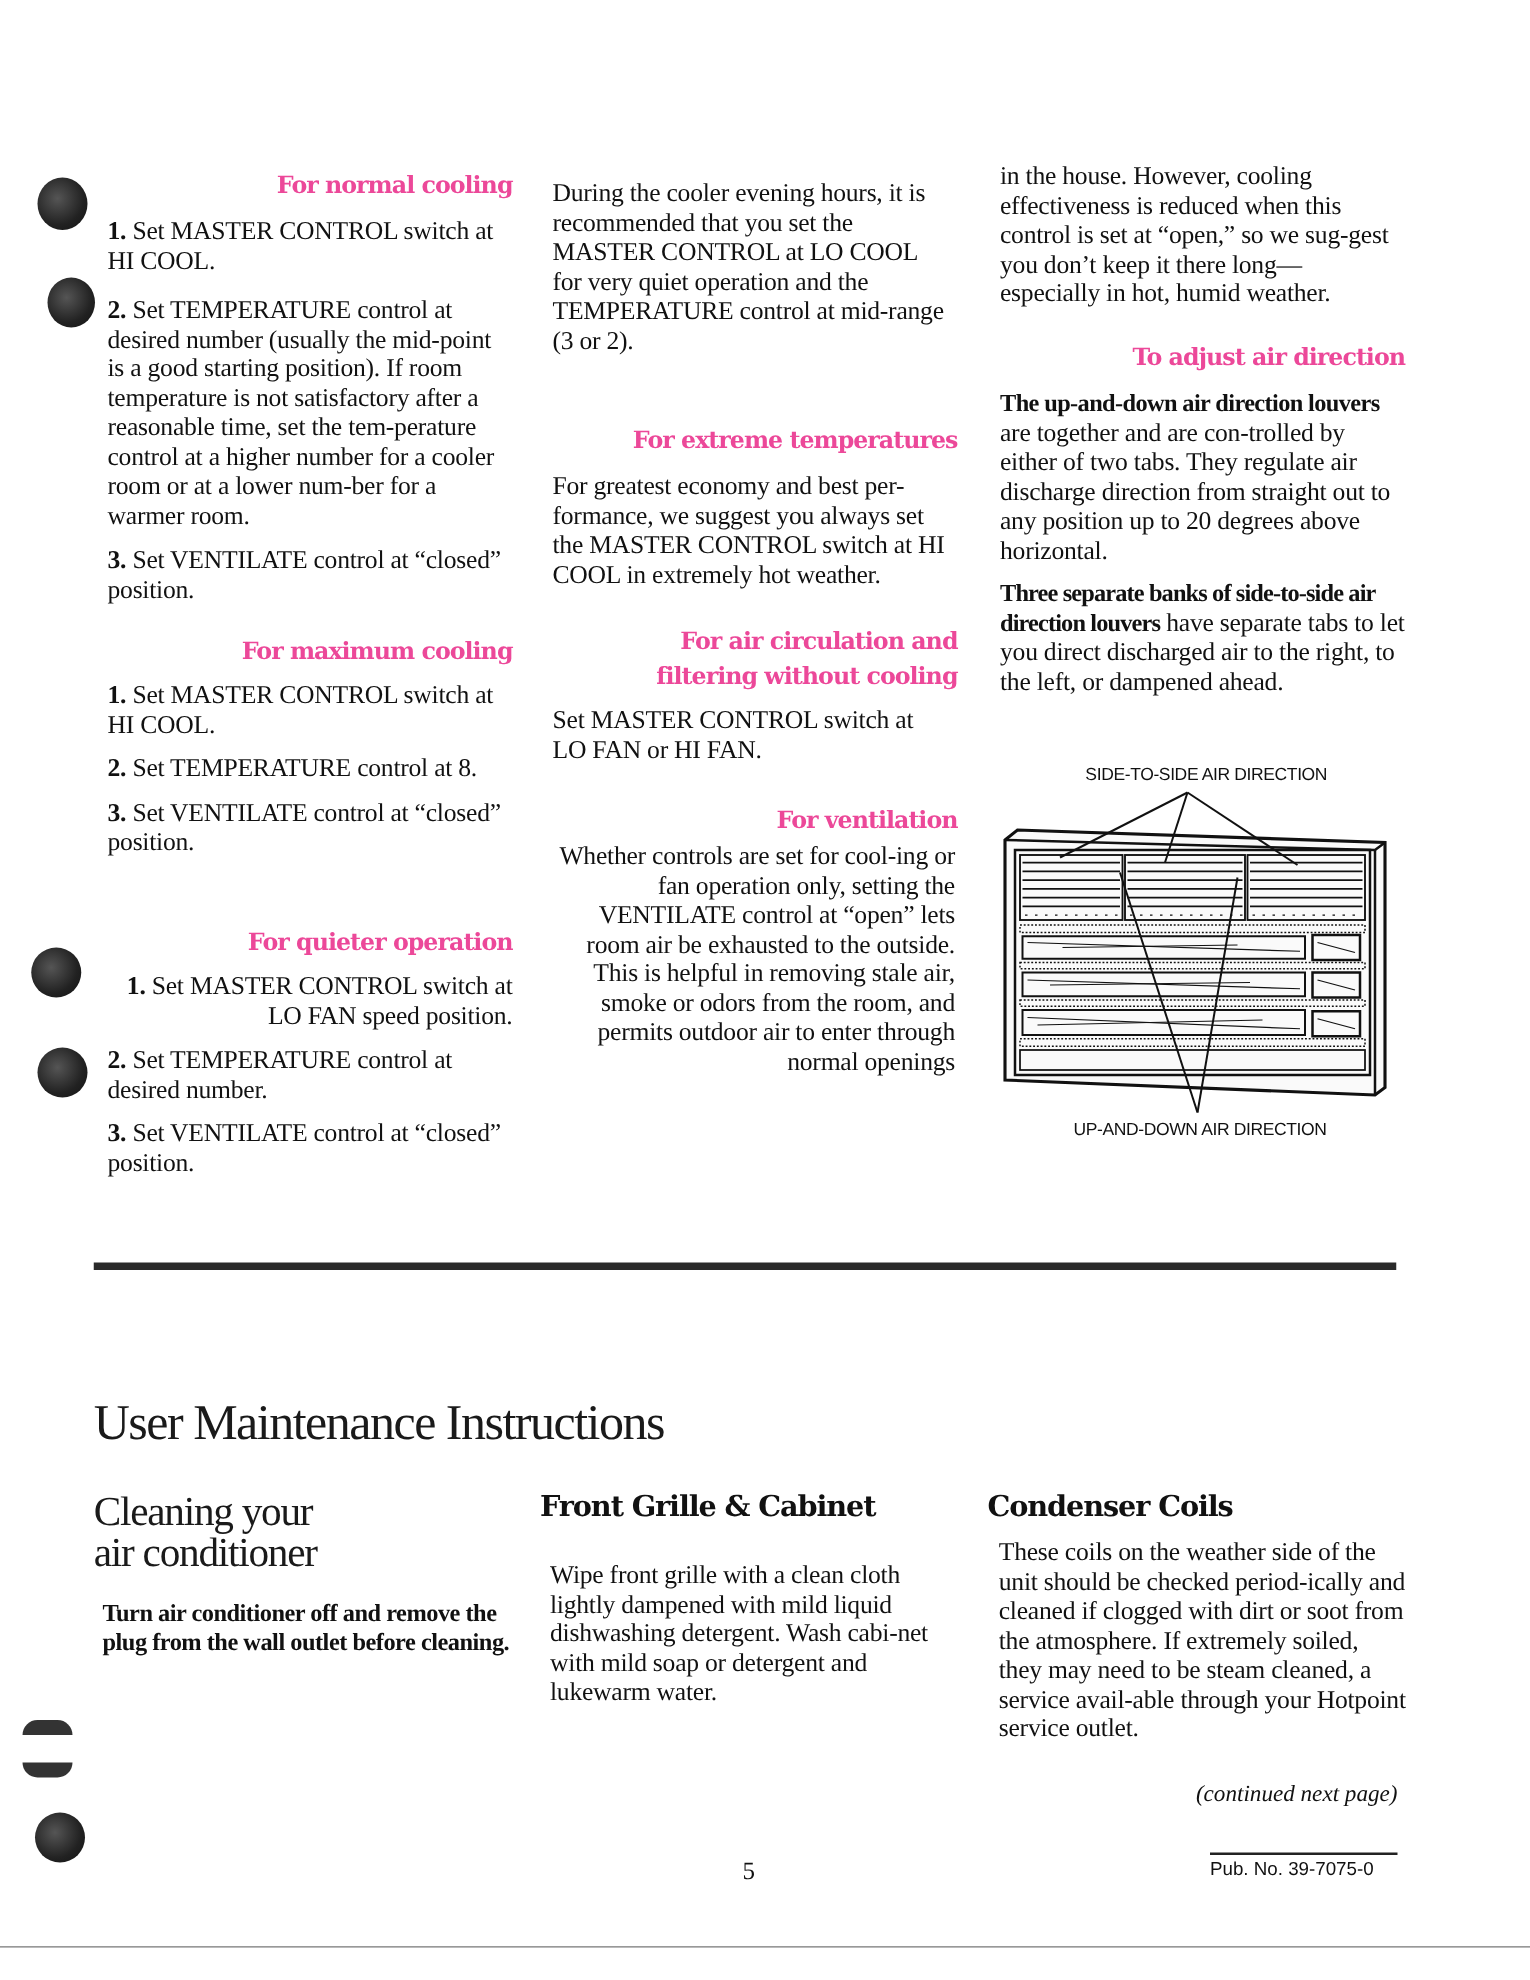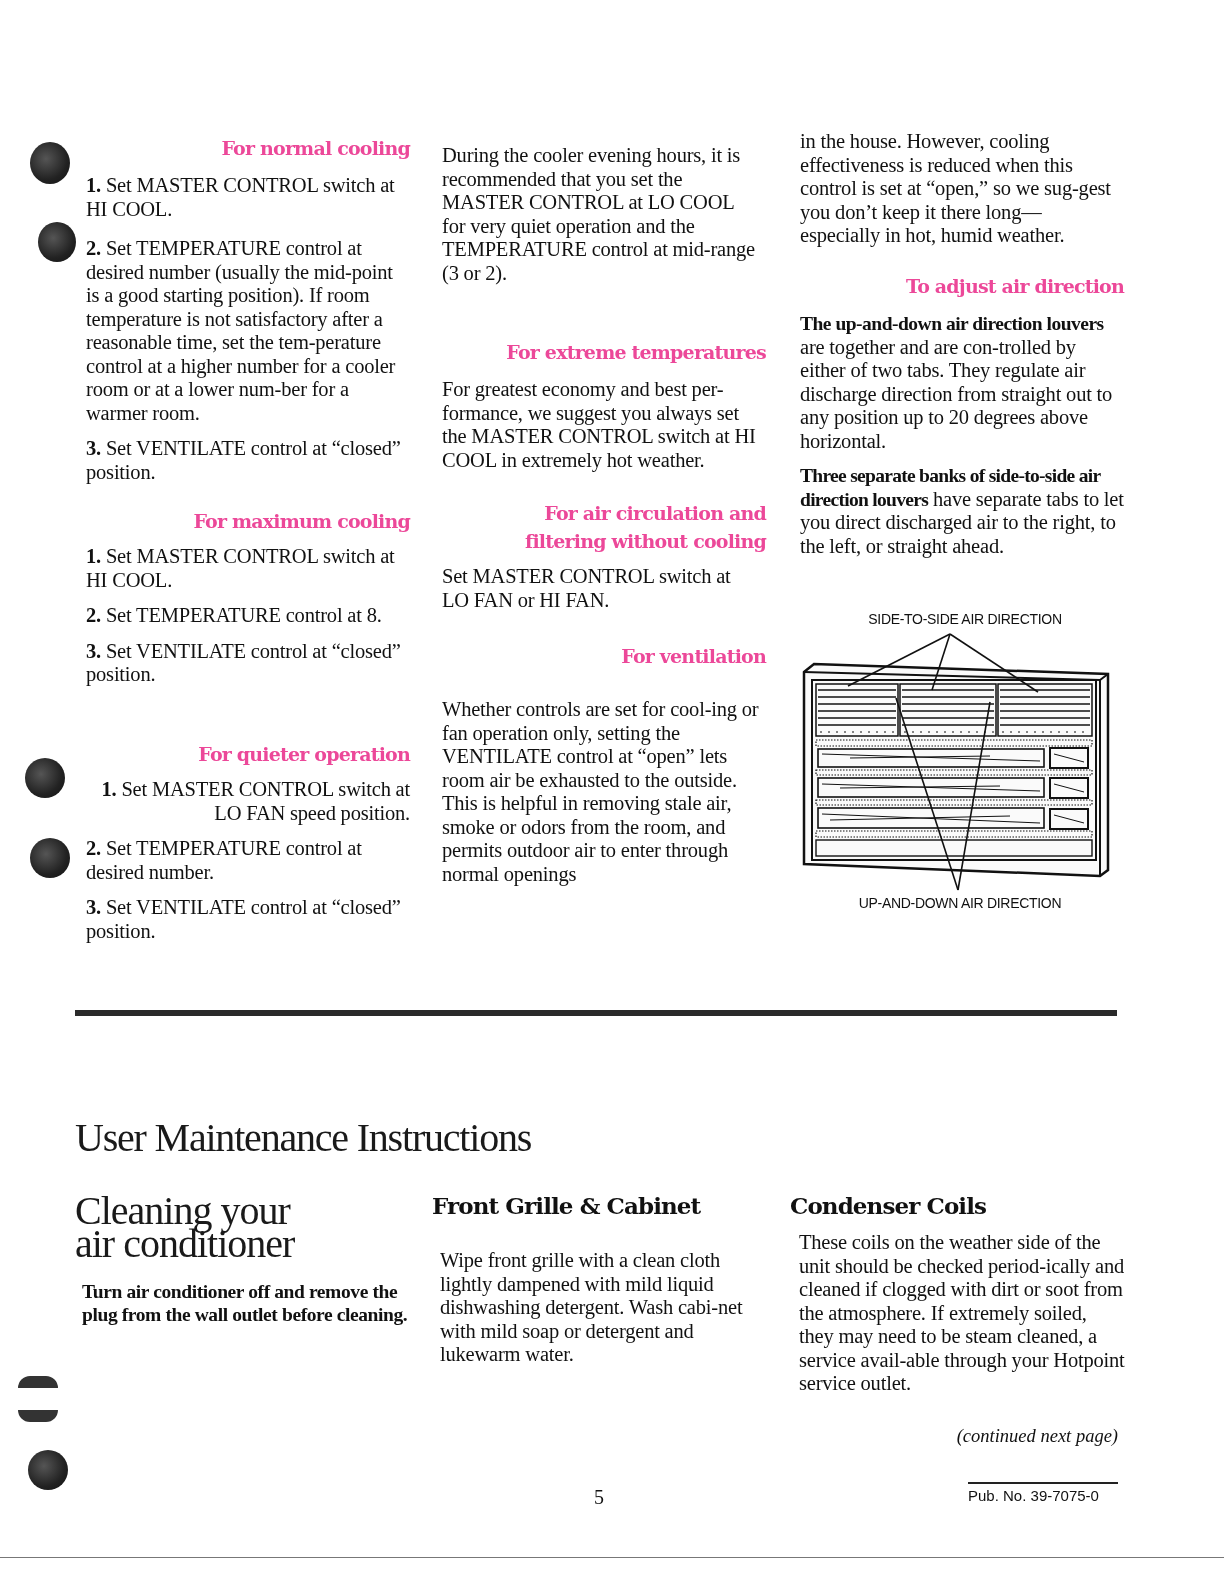"have separate tabs to let" span { text: straight -> dampened }
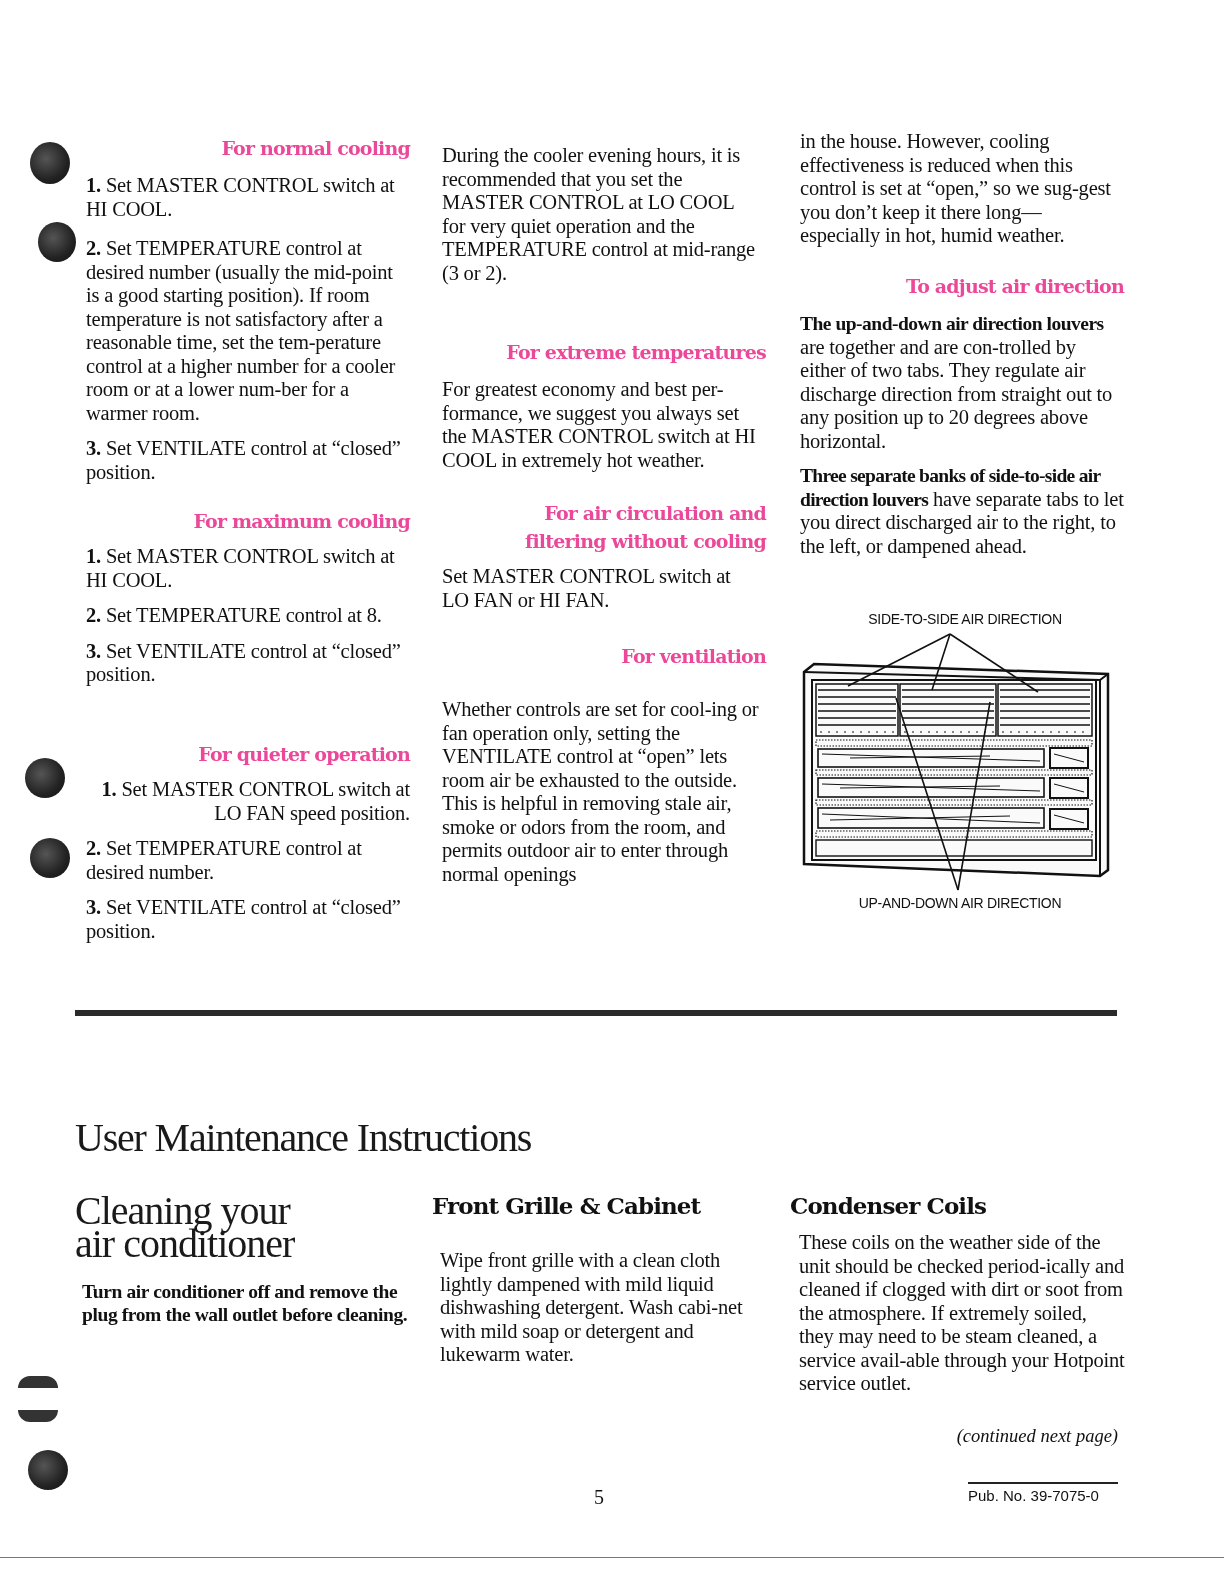"Whether controls are set for" p.body { margin-top: 28px -> 4px; text-align: none -> right }
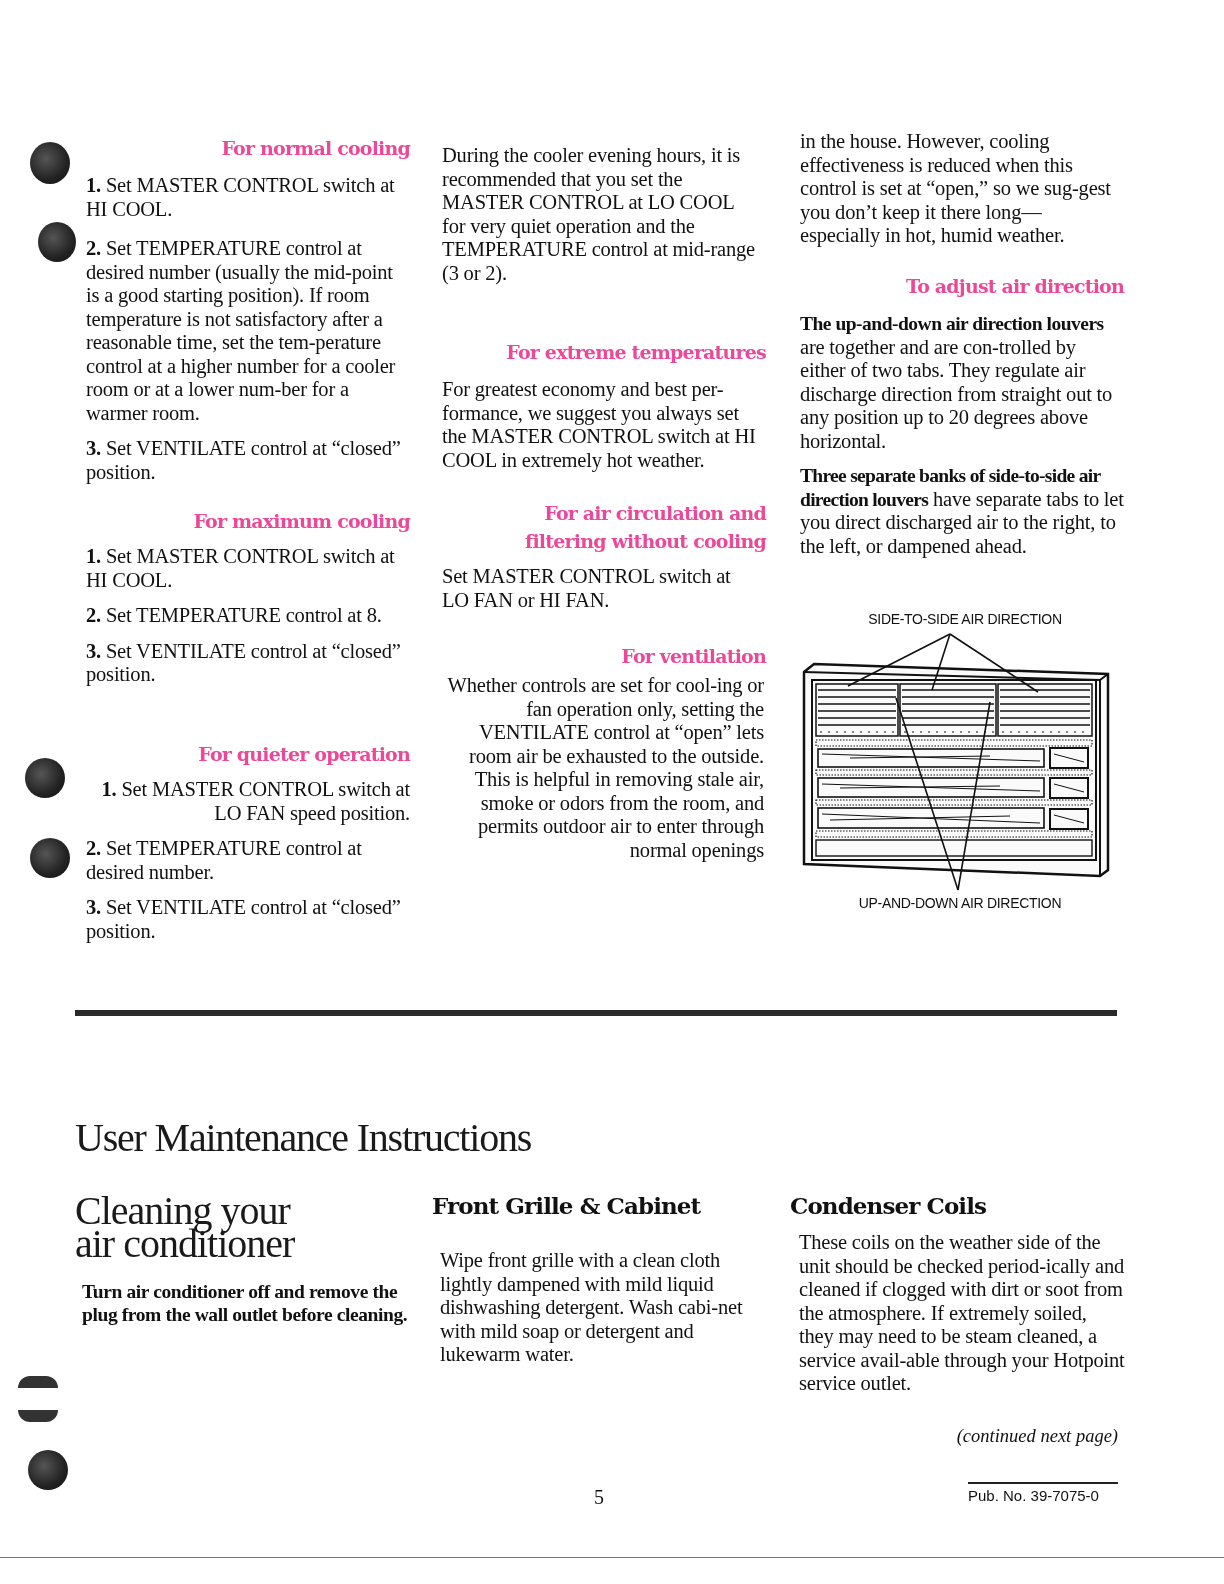"Cleaning your" .sub-title { font-size: 40px -> 33px }
